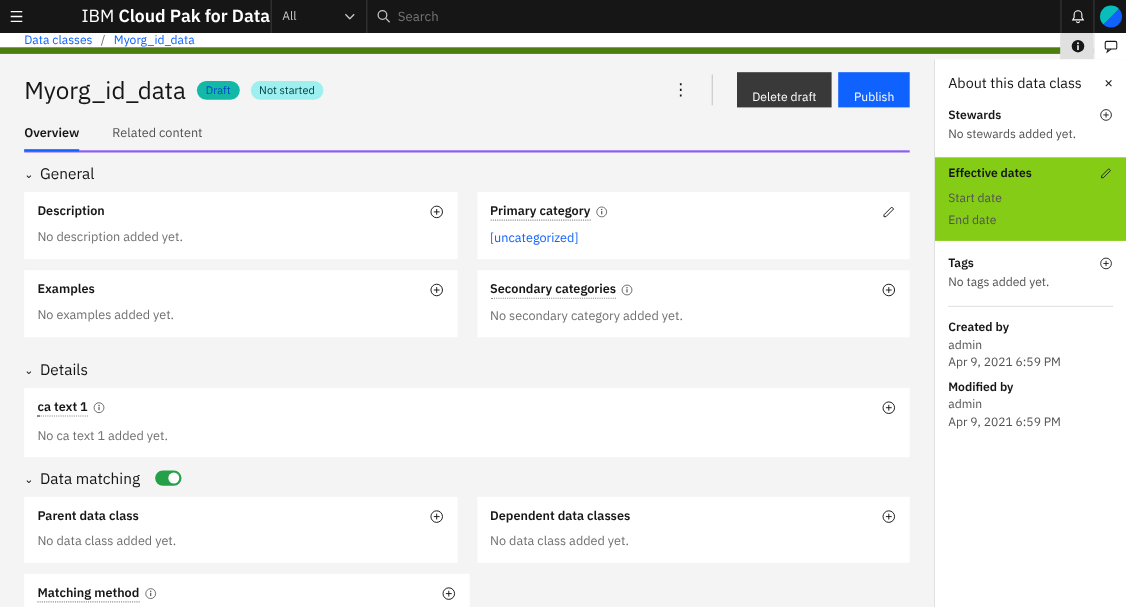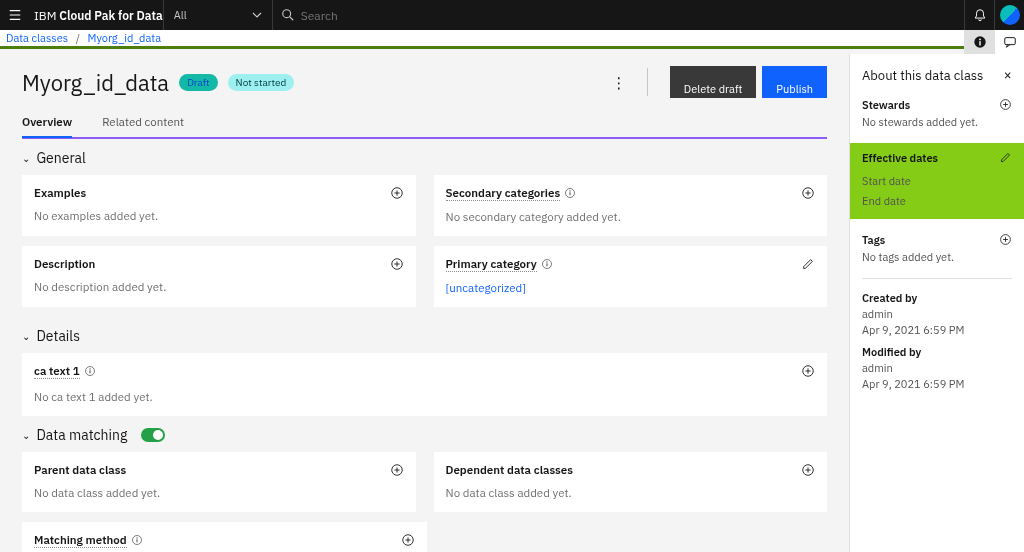"IBM Cloud Pak for Data" .brand { font-size: 12px -> 16px; margin-left: none -> 40px }
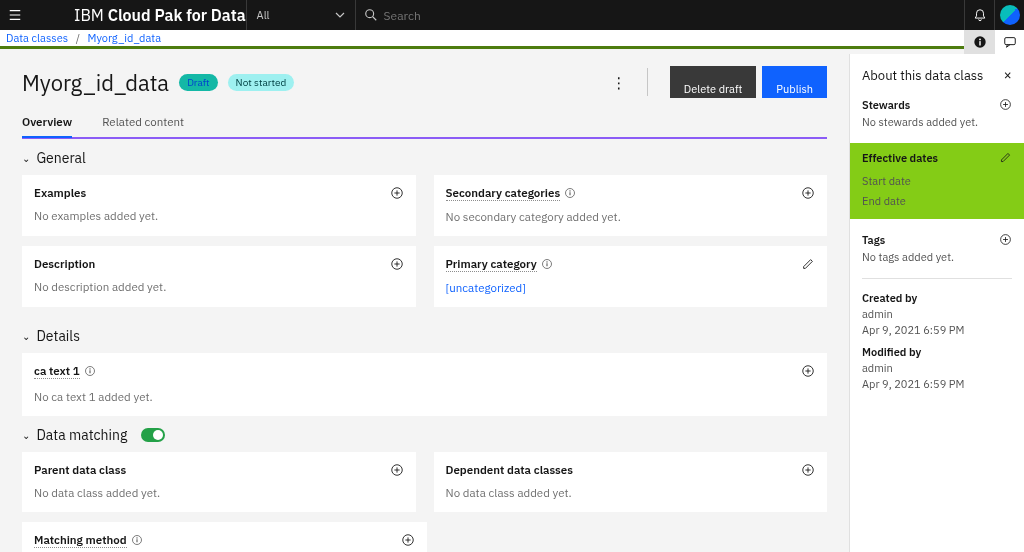"All" .scope { width: 110px -> 88px }
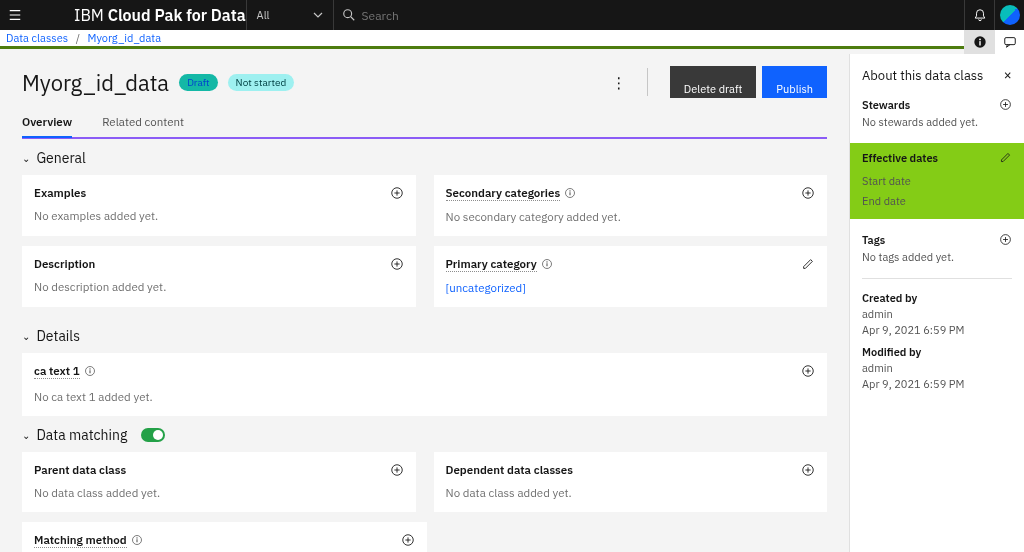"Data classes / Myorg_id_data" .subrow { border-bottom: 3px solid #4d7c0f -> 6px solid #4d7c0f; padding: 0 6px -> 0 22px }
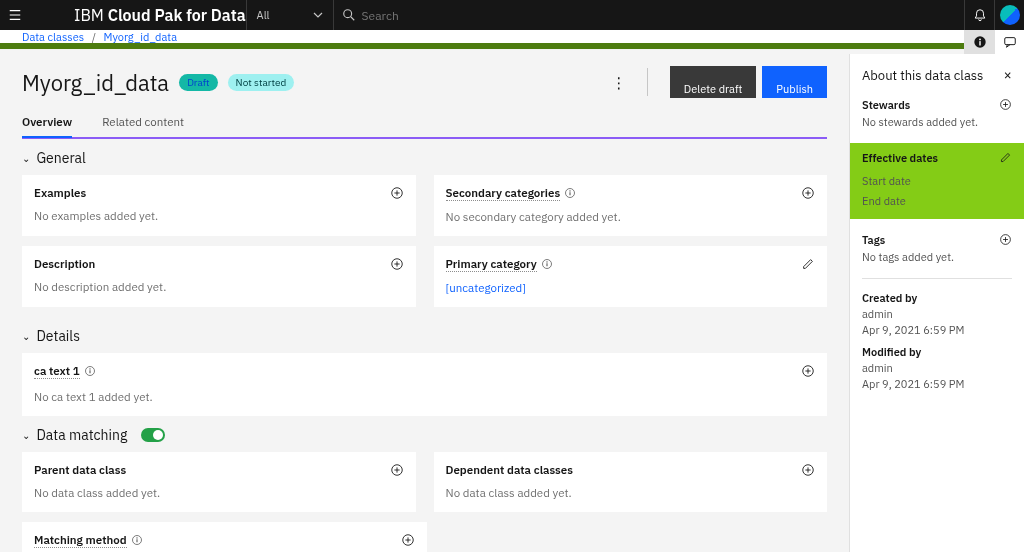"Examples" div.row2 { order: before "Description" -> after "Description" }
